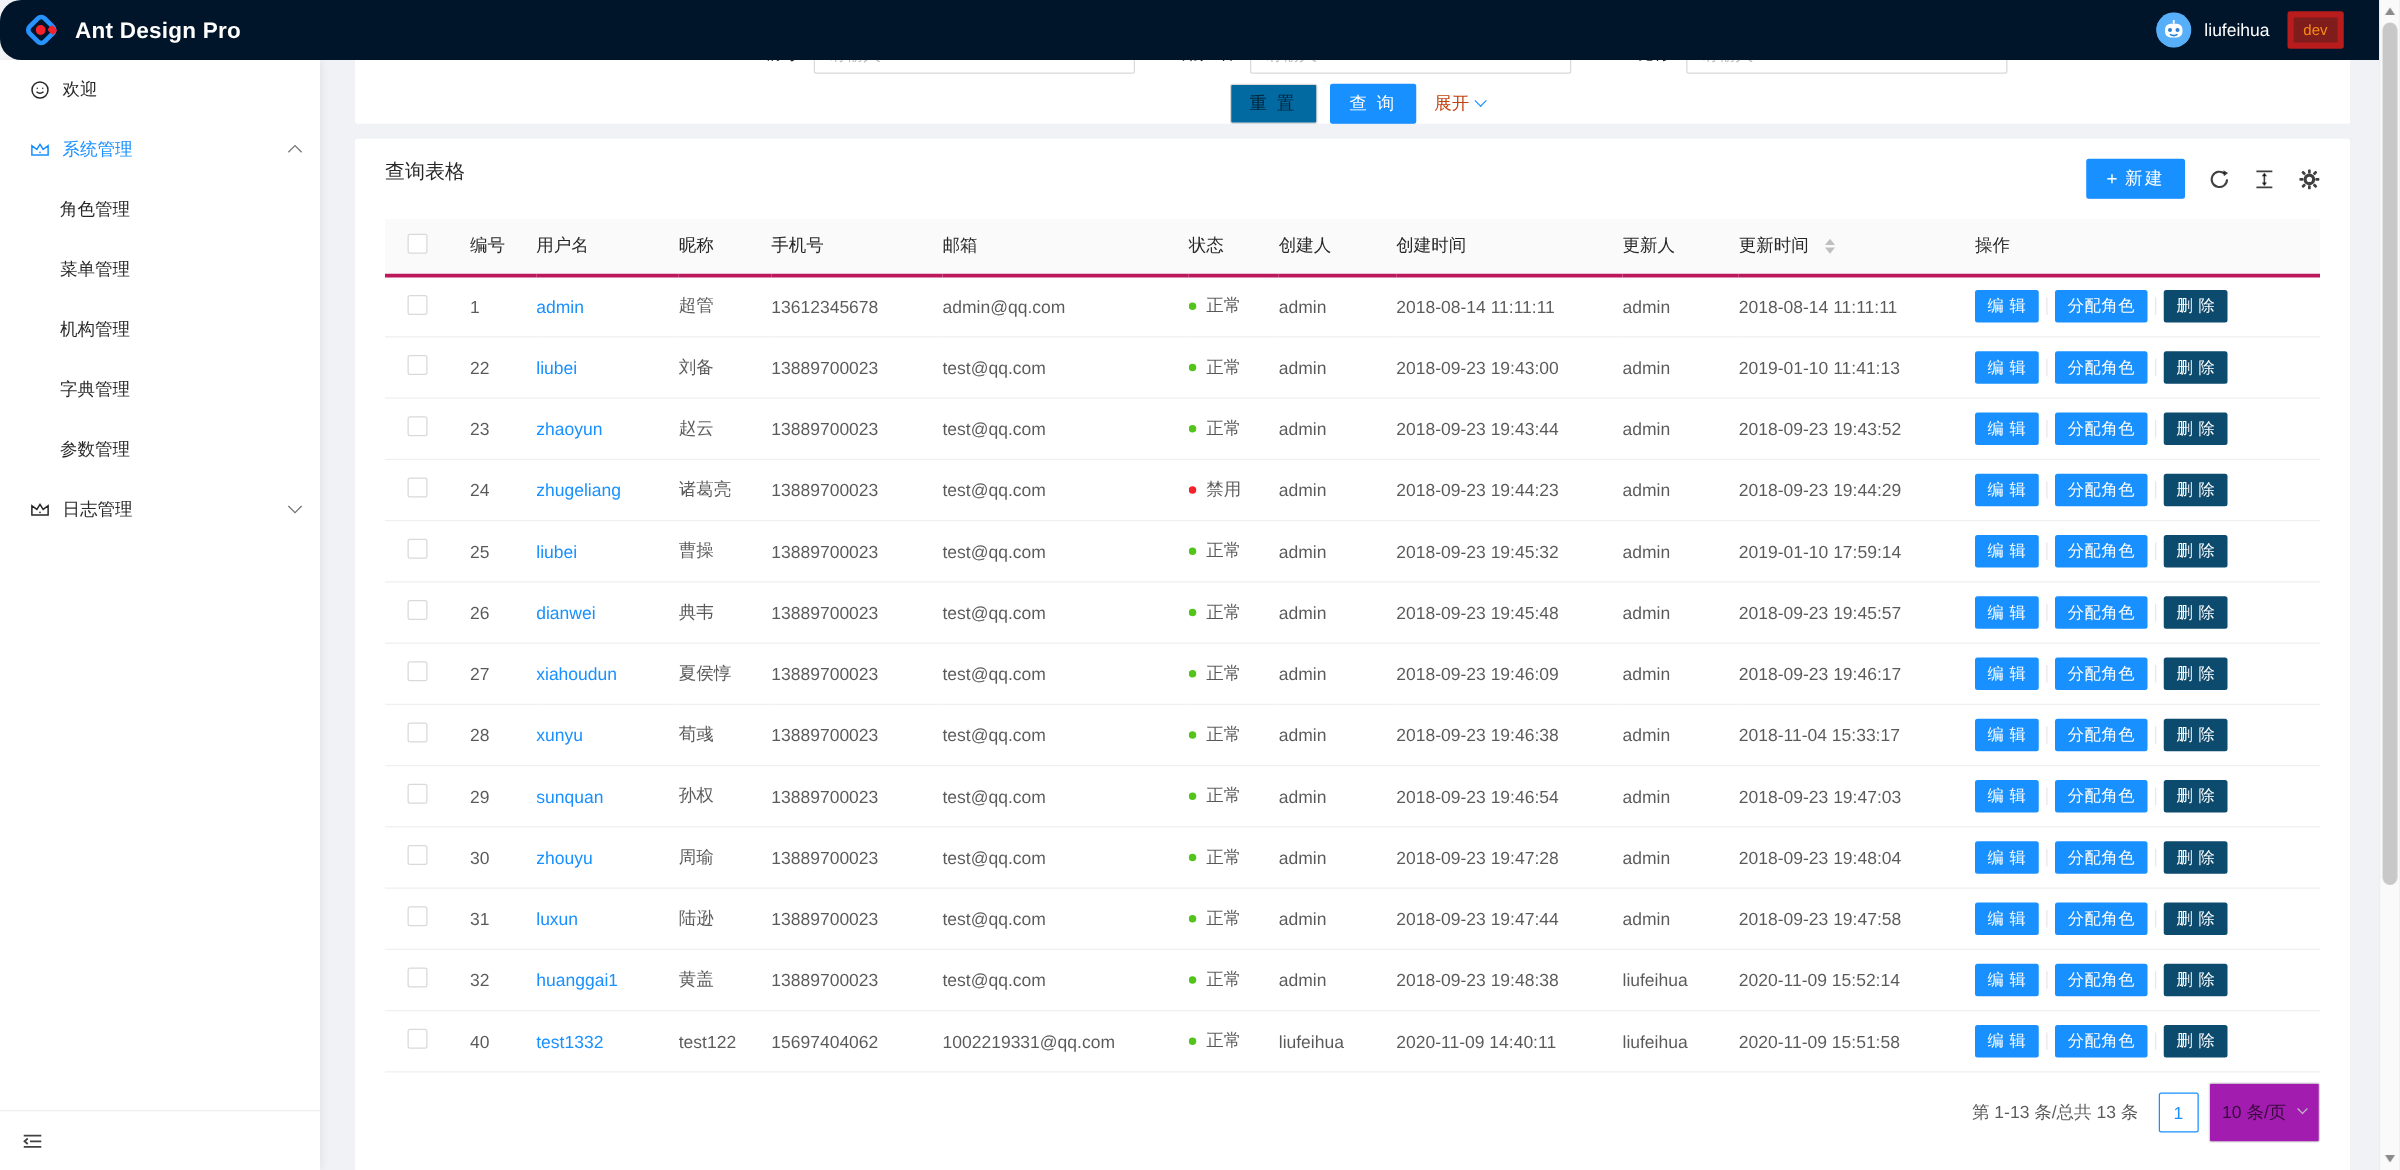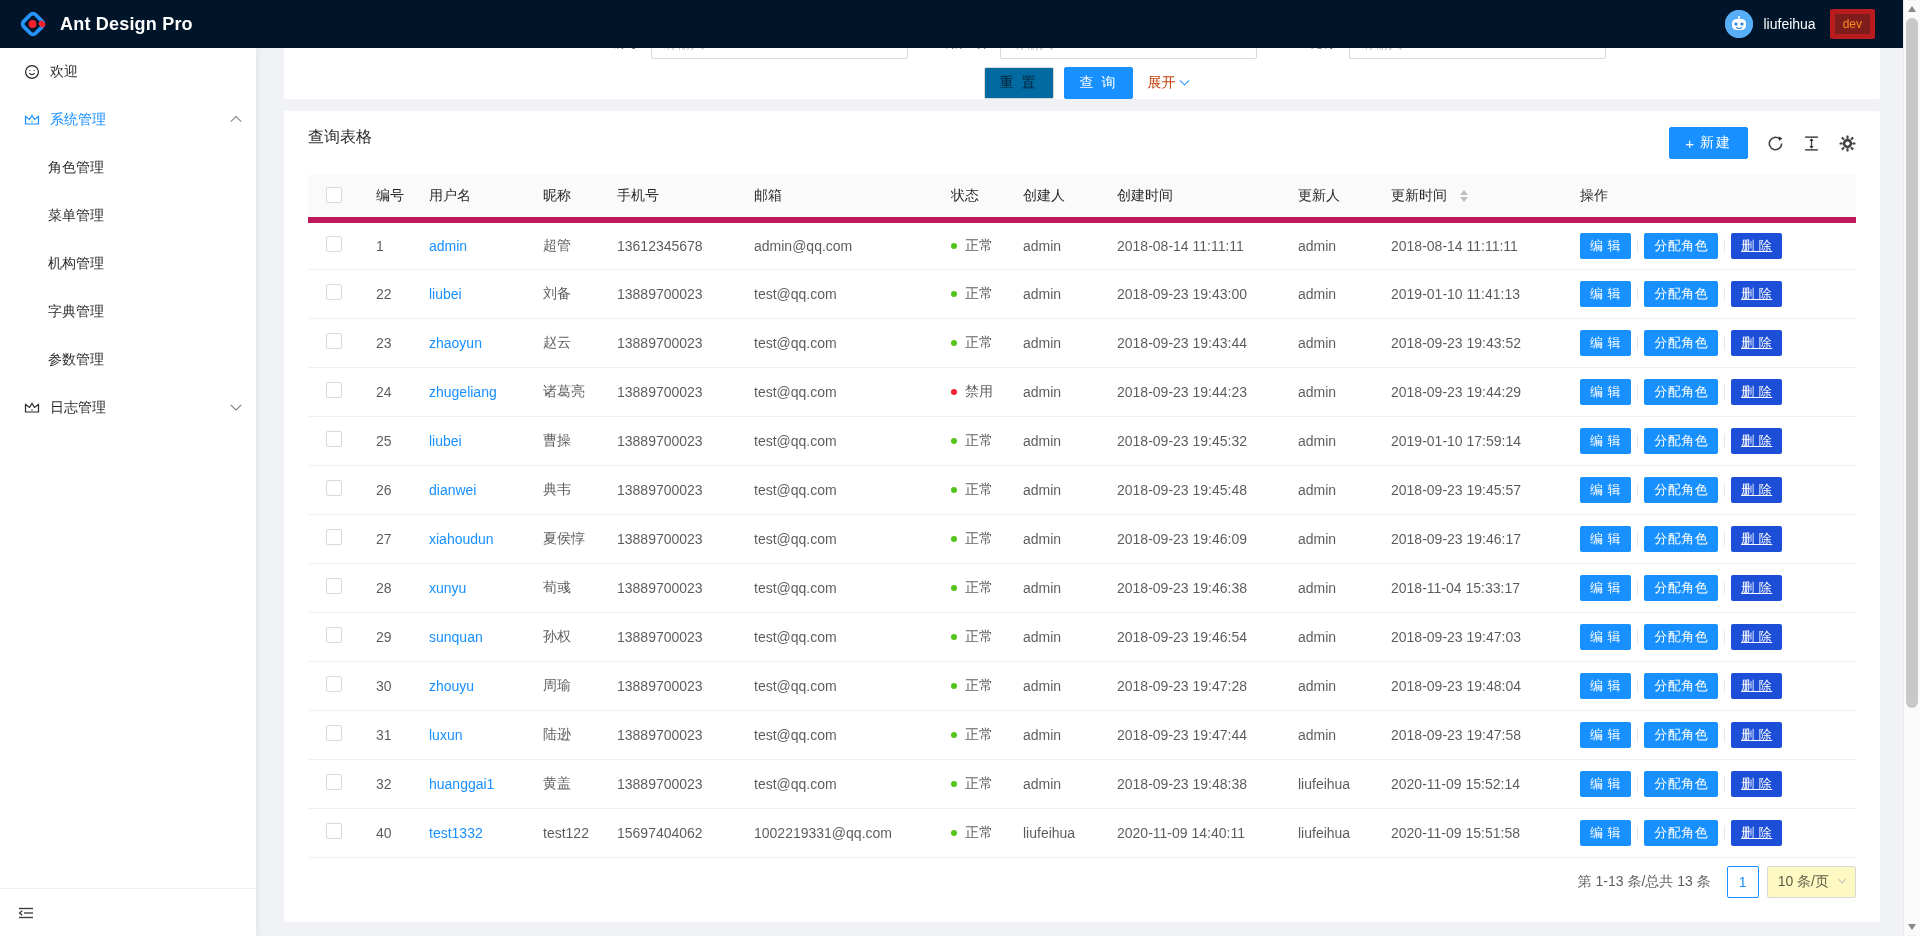"Ant Design Pro" .topbar { border-radius: none -> 17px }
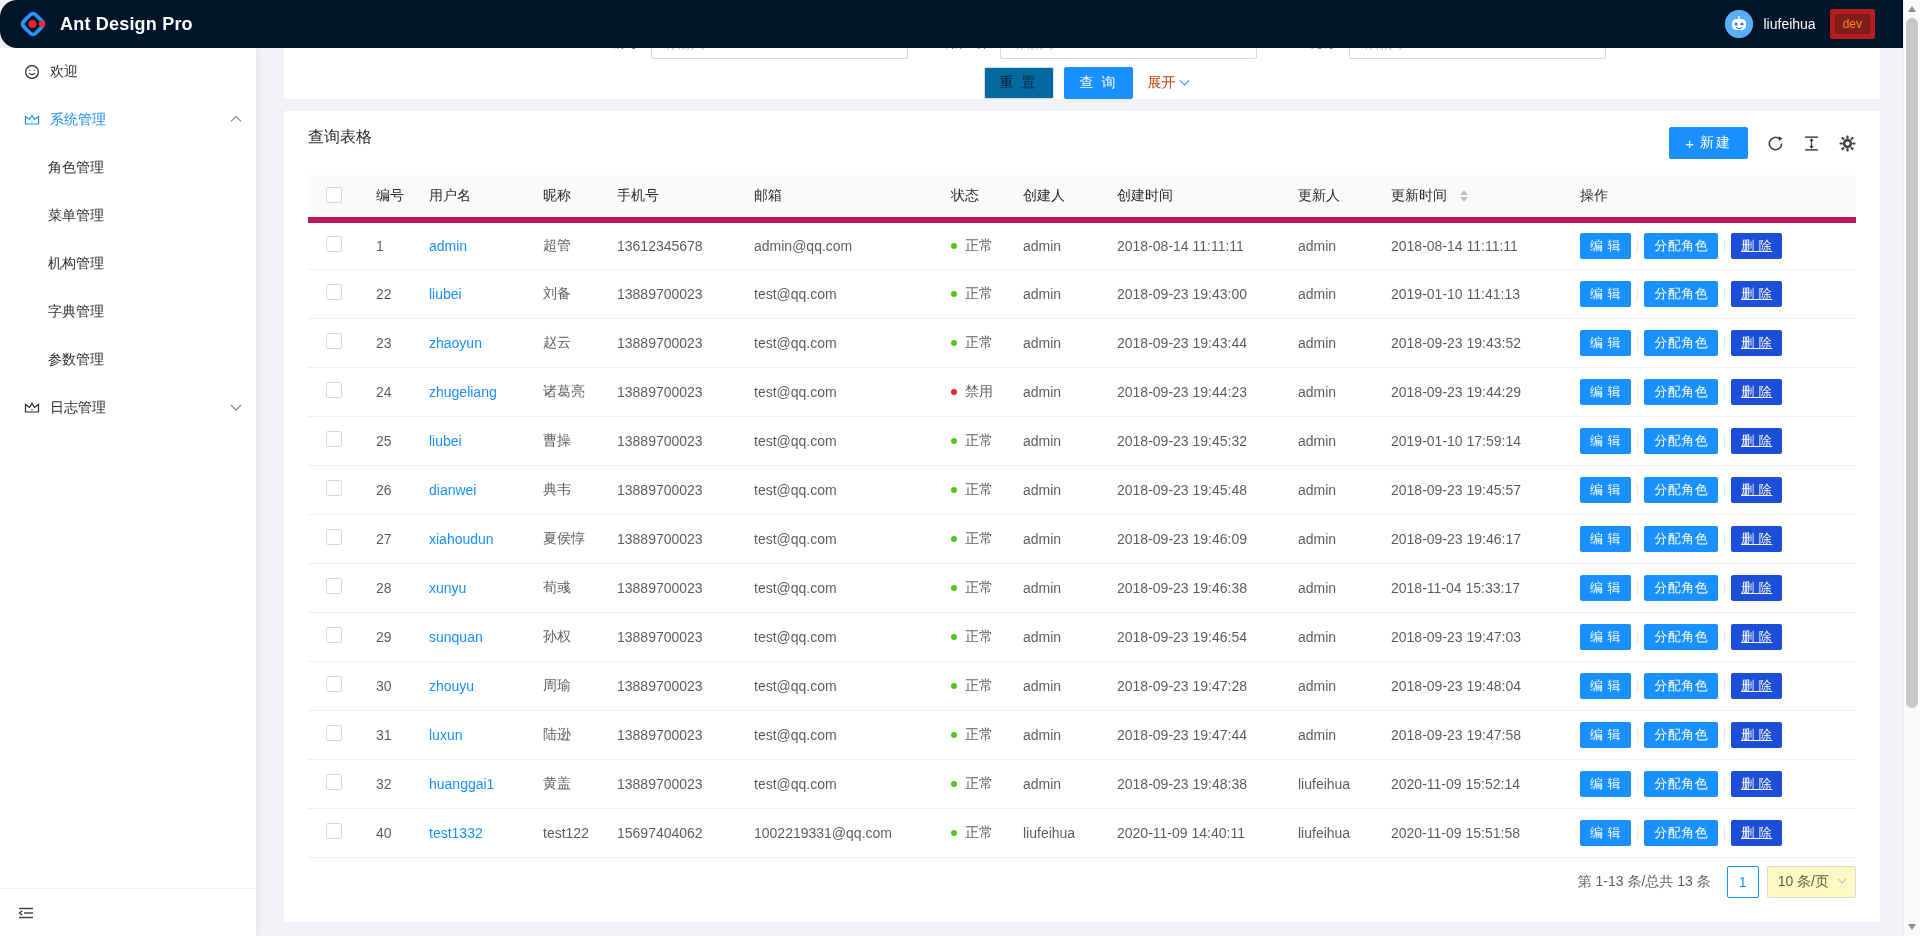"编号" thead th { border-bottom: 6px solid #be185d -> 3px solid #be185d }
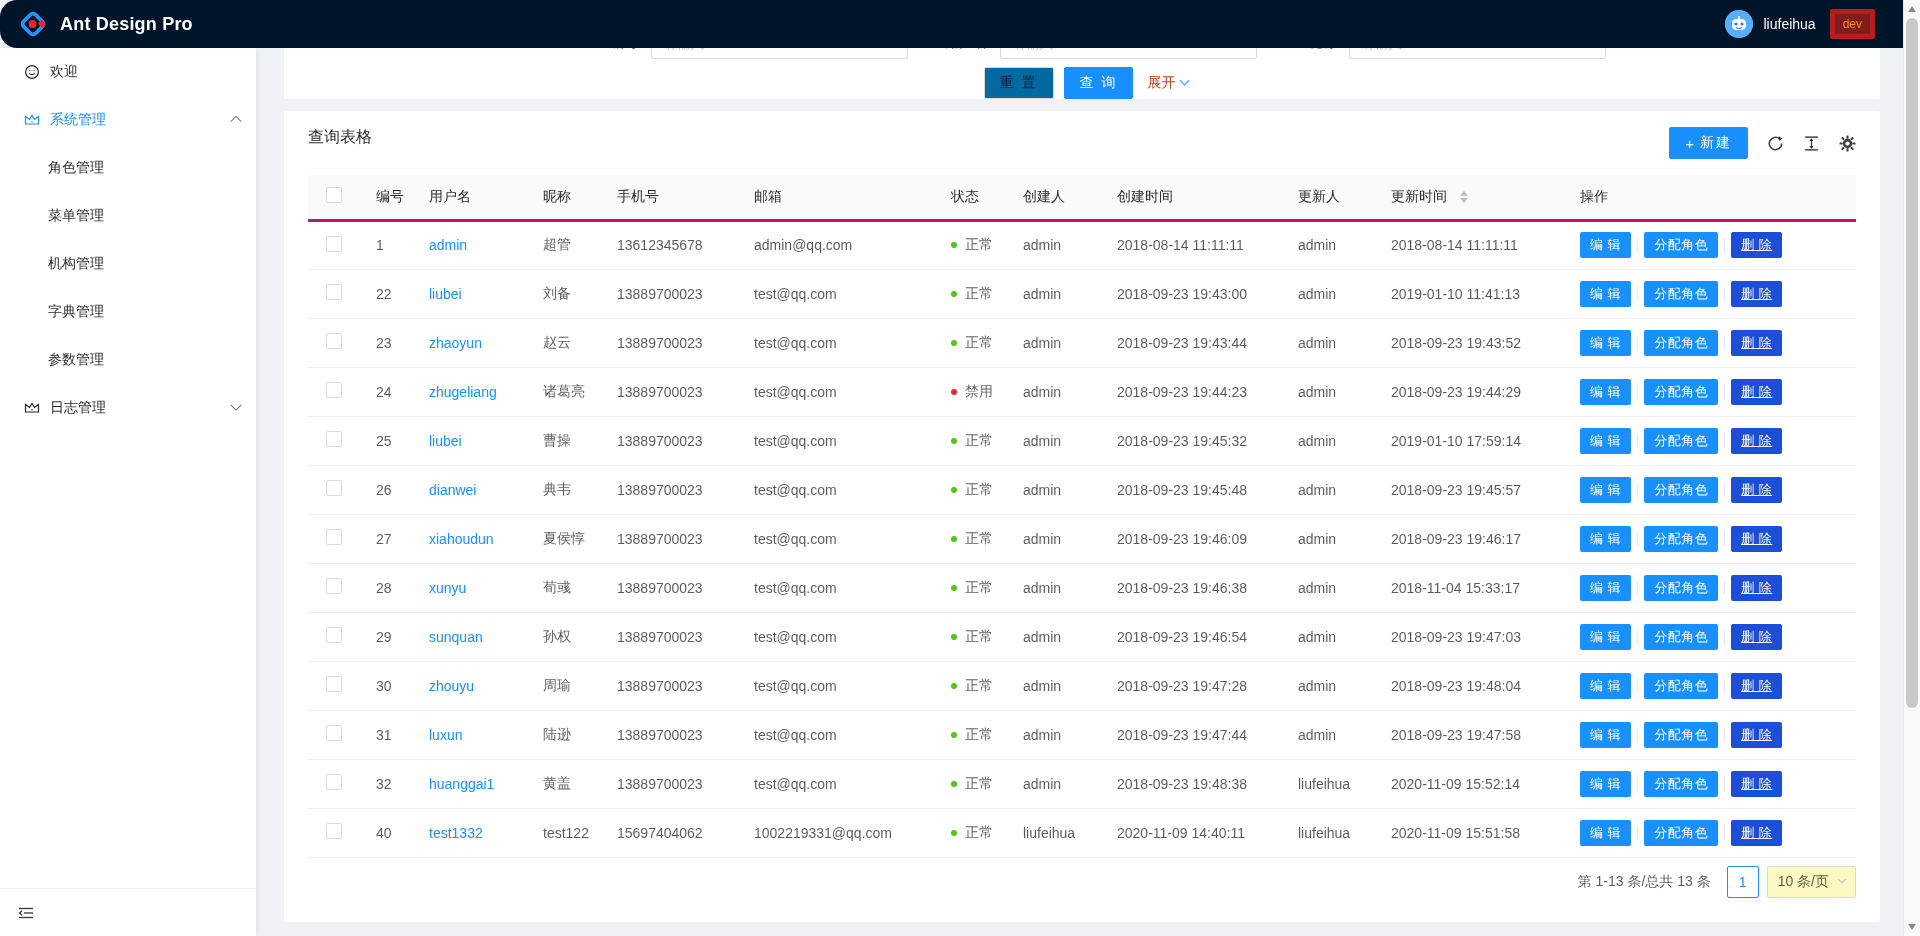"删 除" .btn-mini.danger { background: #1d4ed8 -> #0c4a6e; text-decoration: underline -> none }
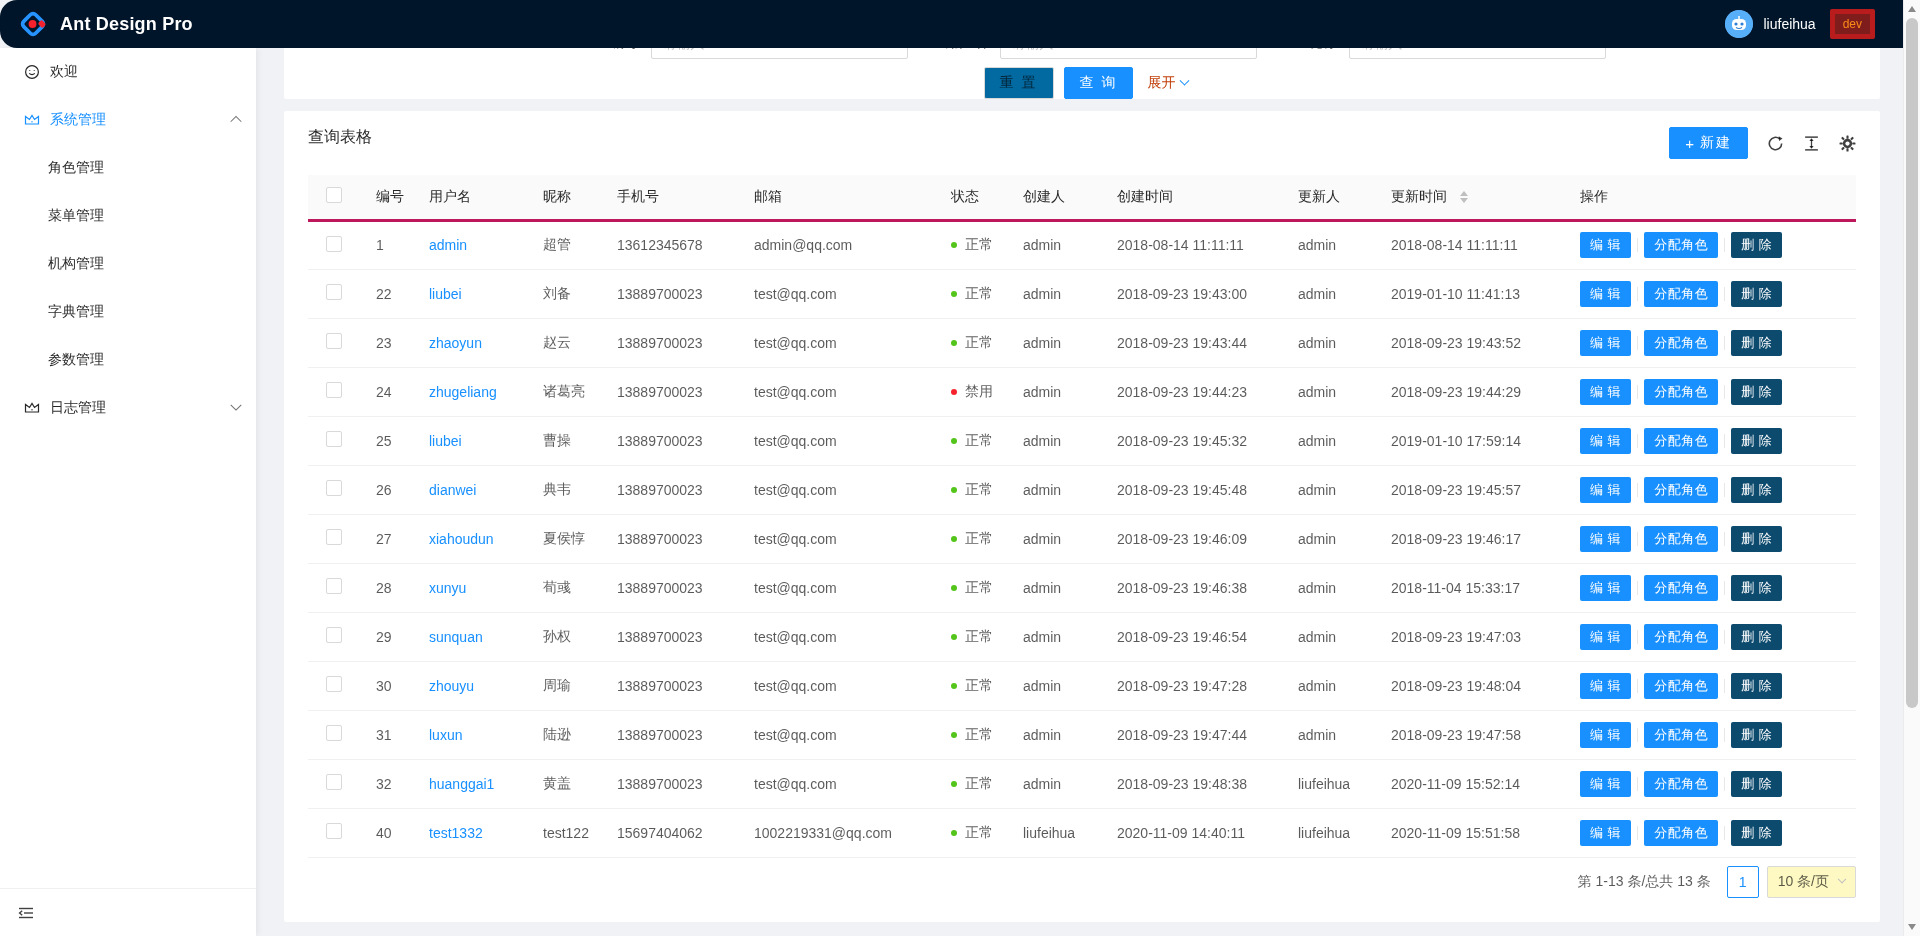"10 条/页" .pg-select { background: #fef9c3 -> #a21caf; height: 32px -> 48px }
